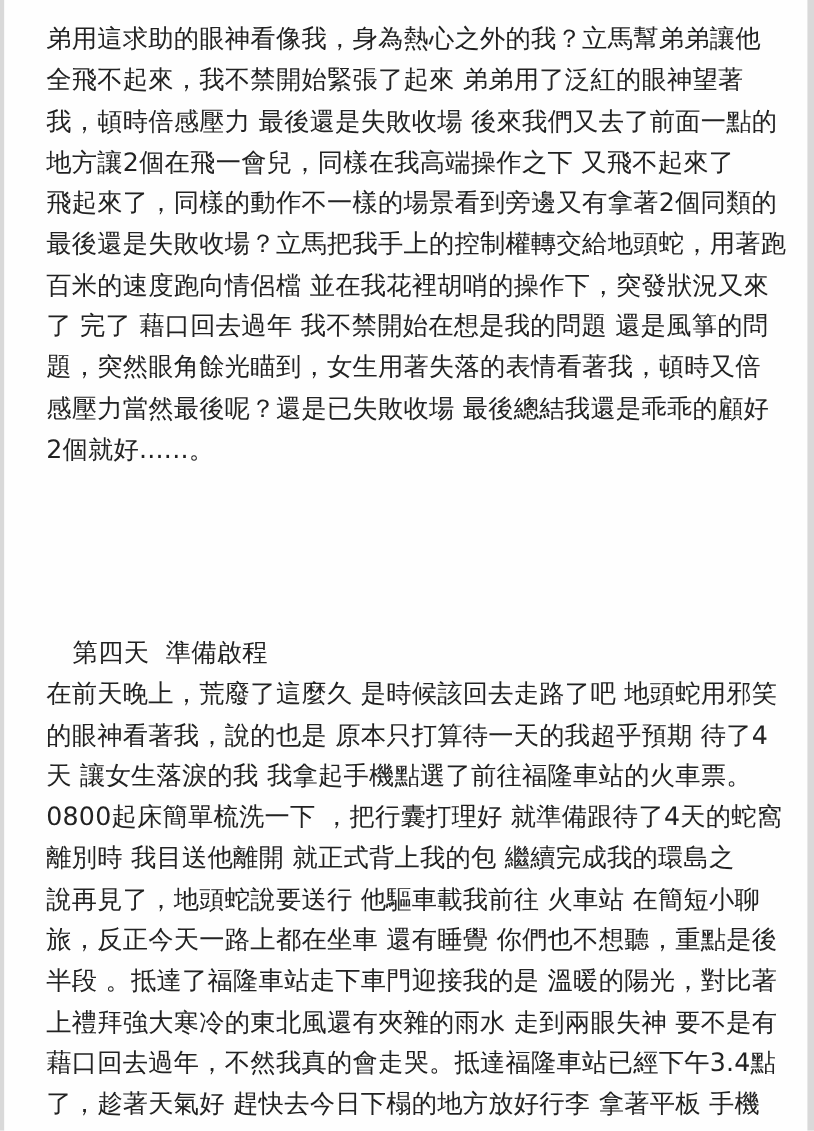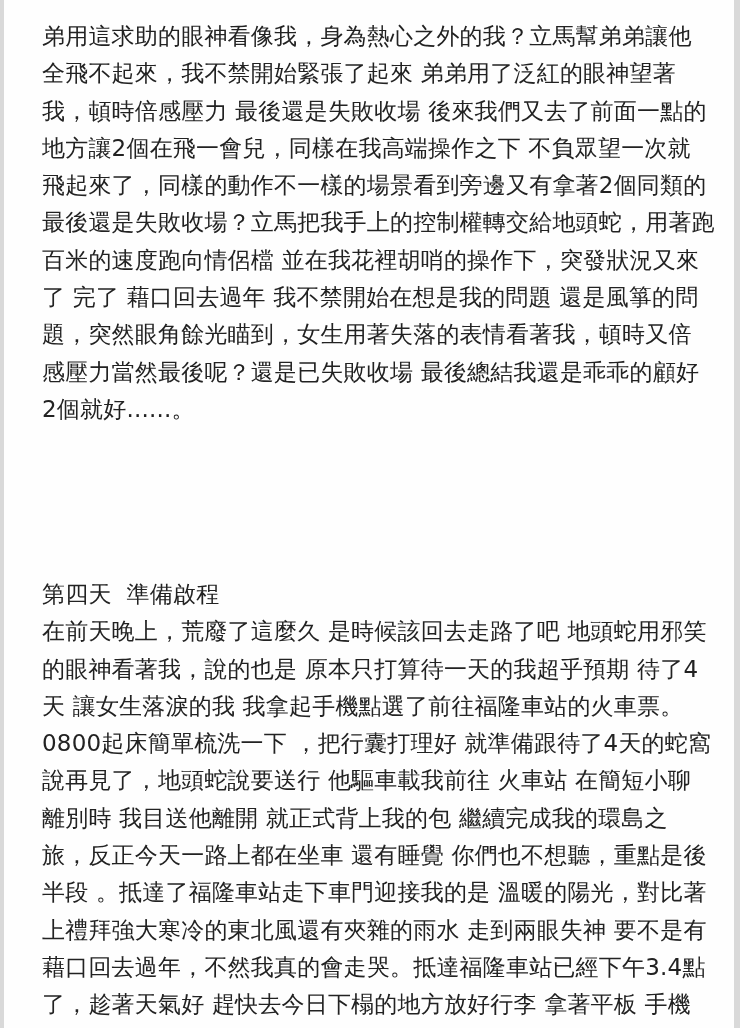"地方讓2個在飛一會兒，同樣在我高端操作之下 不負眾望一次就" span.line { text: 不負眾望一次就 -> 又飛不起來了 }
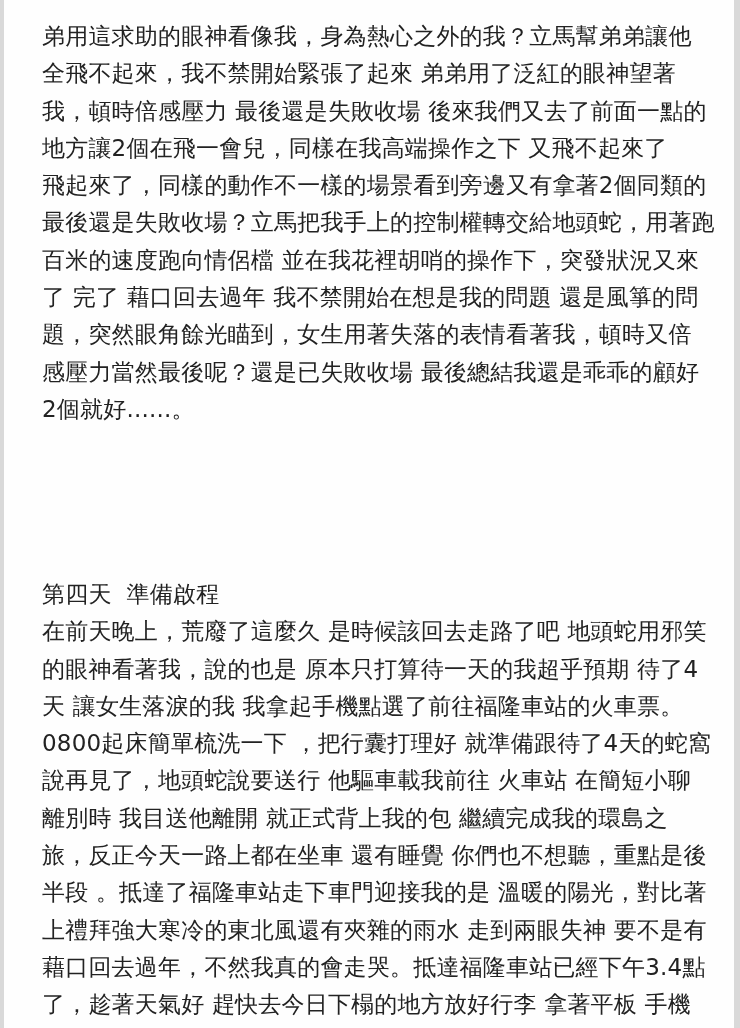"第四天 準備啟程" span.line { margin-left: none -> 24px }
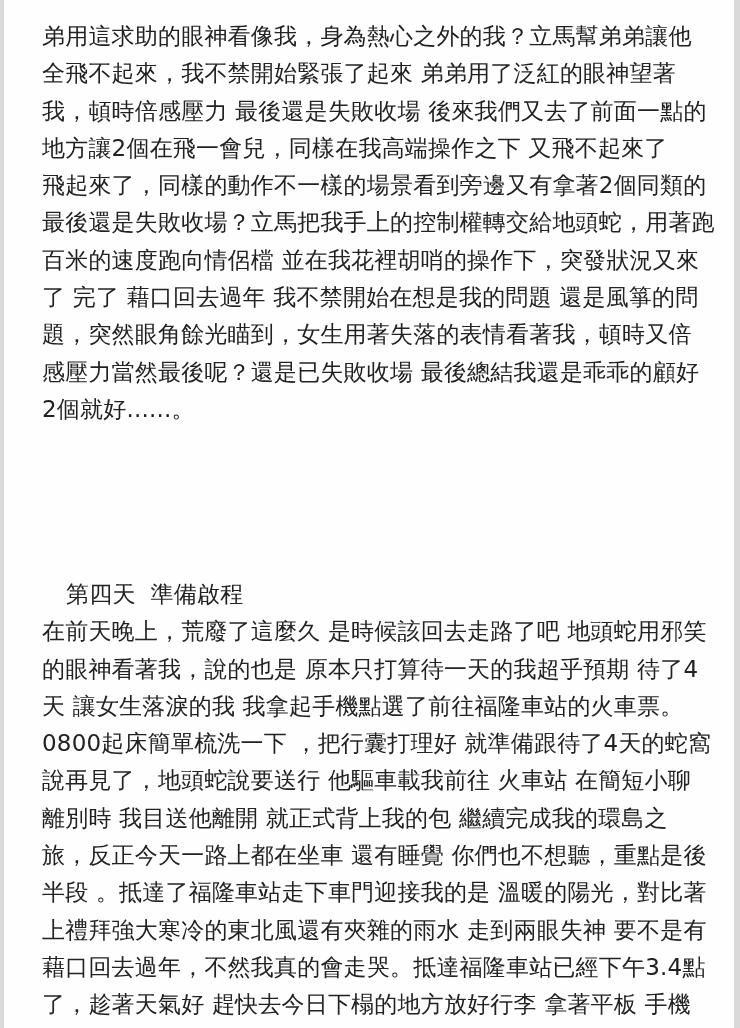"說再見了，地頭蛇說要送行 他驅車載我前往 火車站 在簡短小聊" span.line { order: before "離別時 我目送他離開 就正式背上我的包 繼續完成我的環島之" -> after "離別時 我目送他離開 就正式背上我的包 繼續完成我的環島之" }
